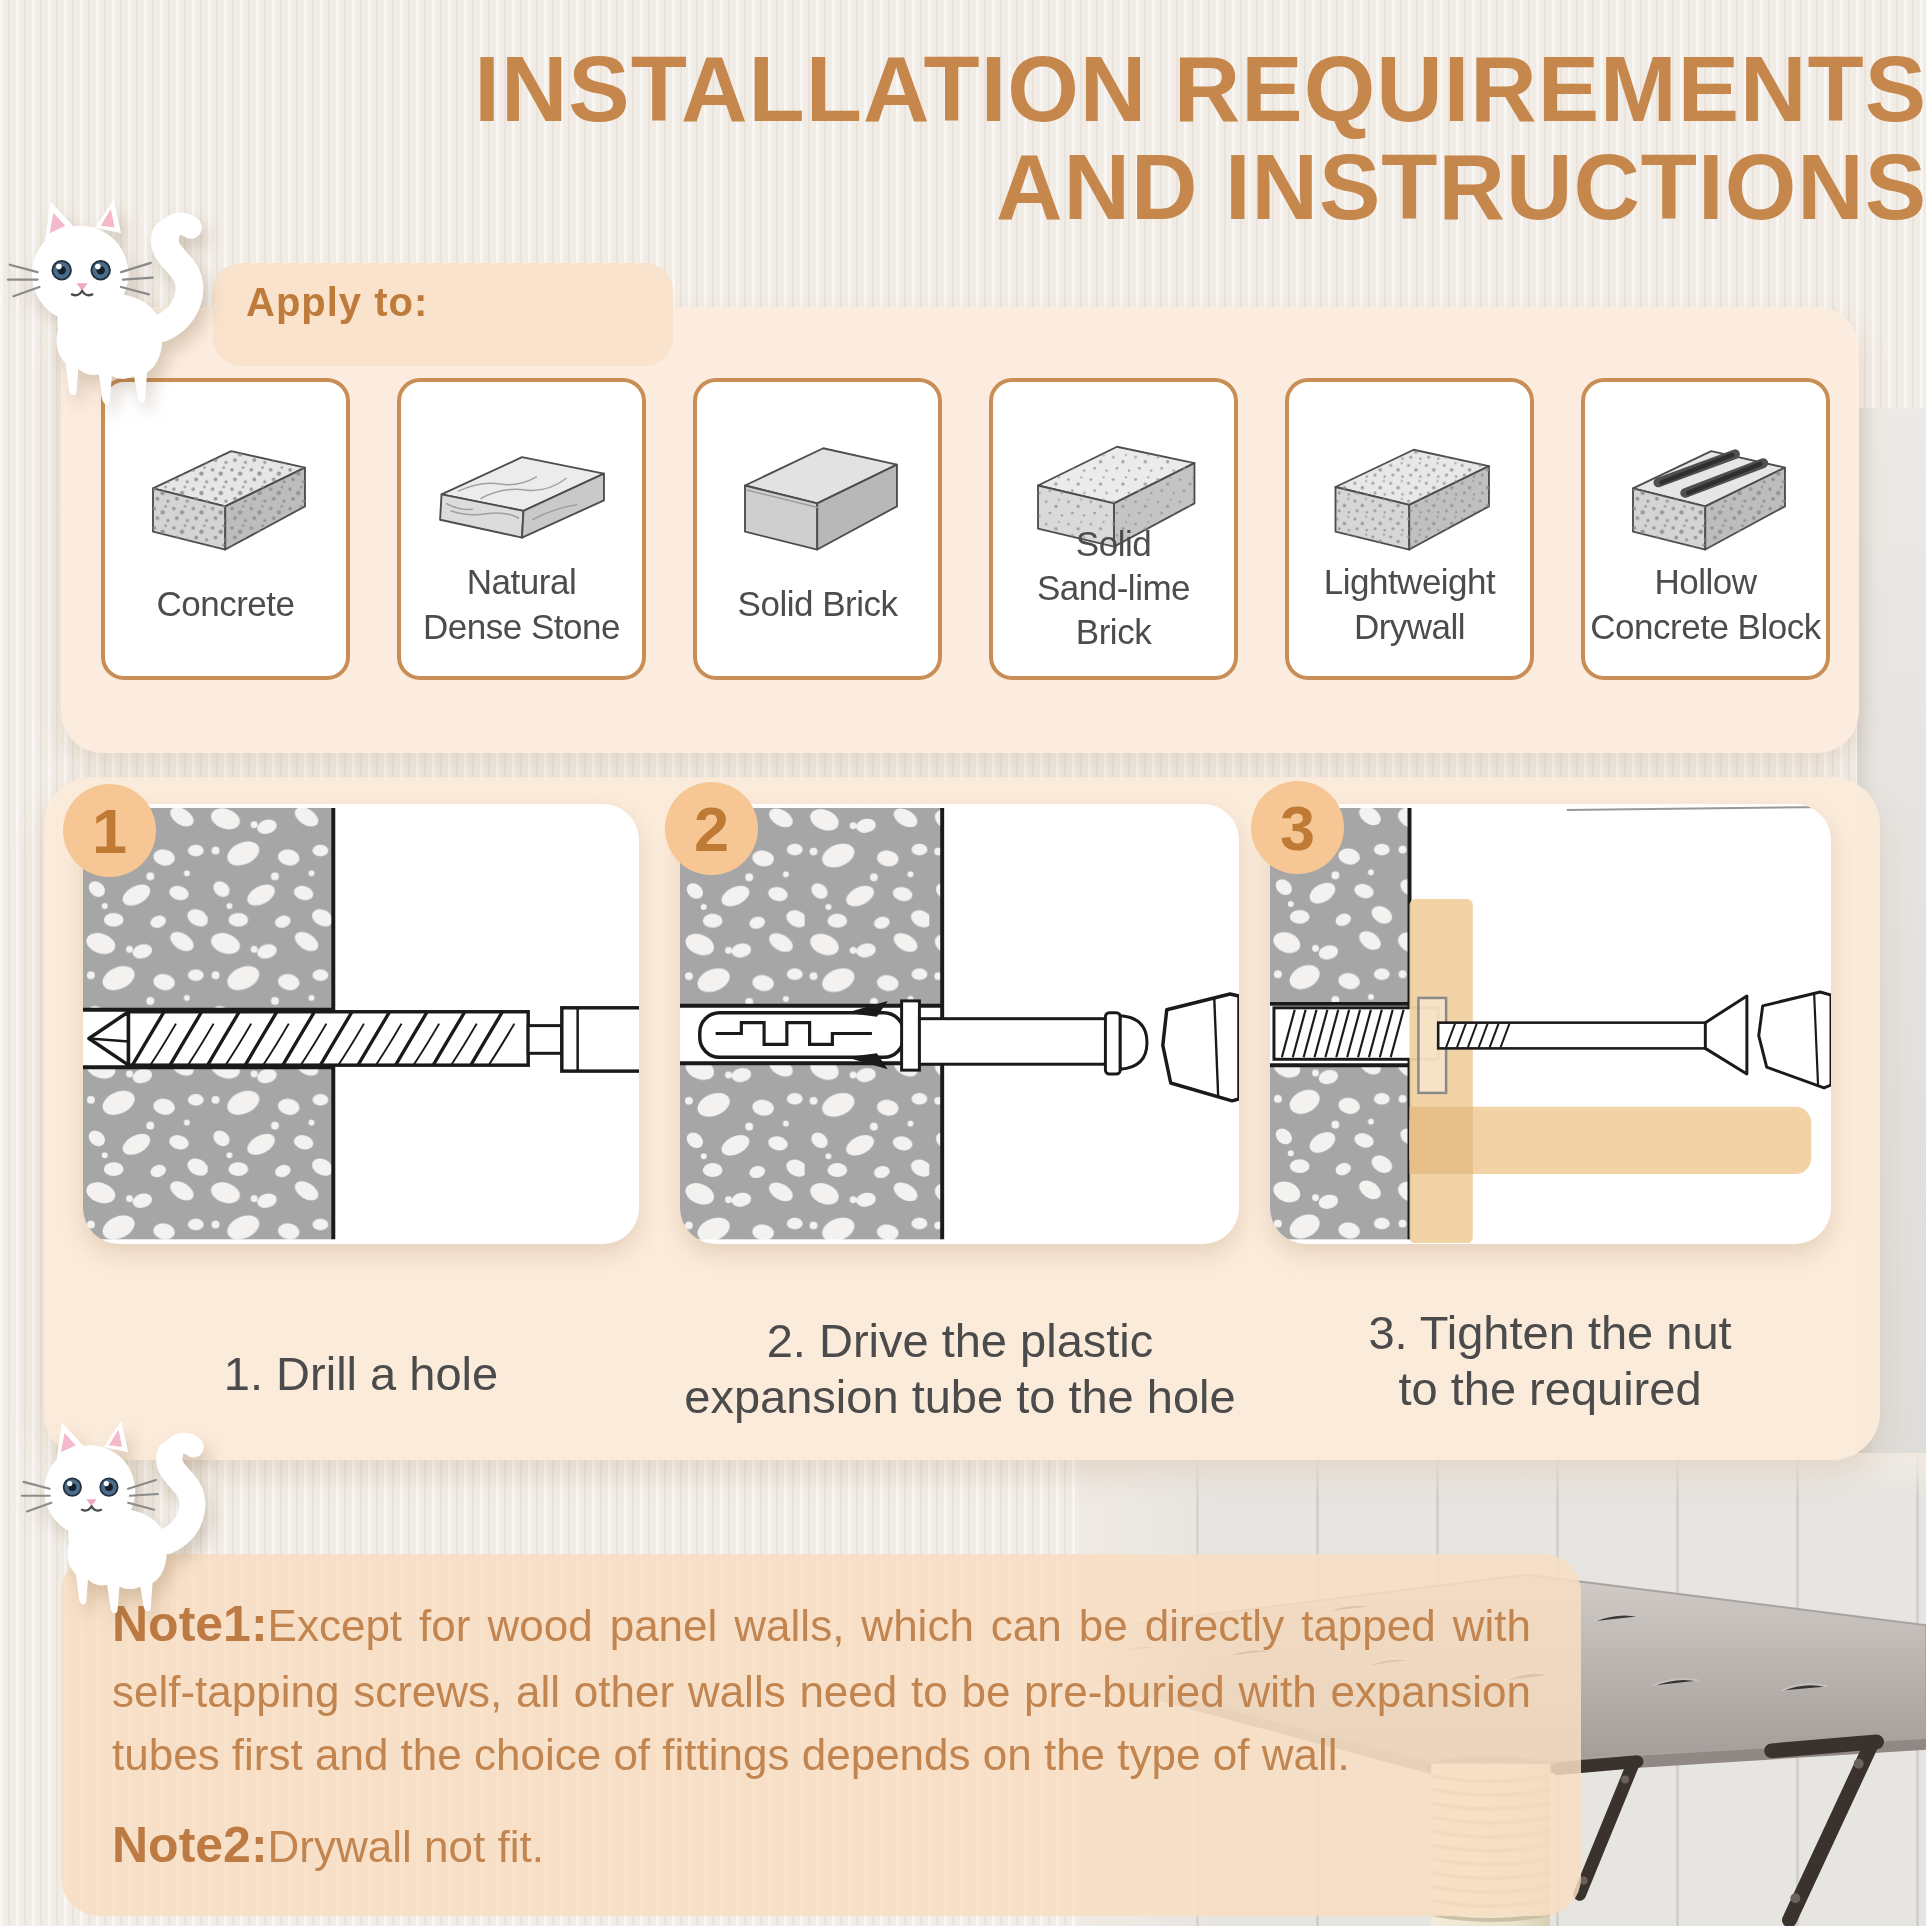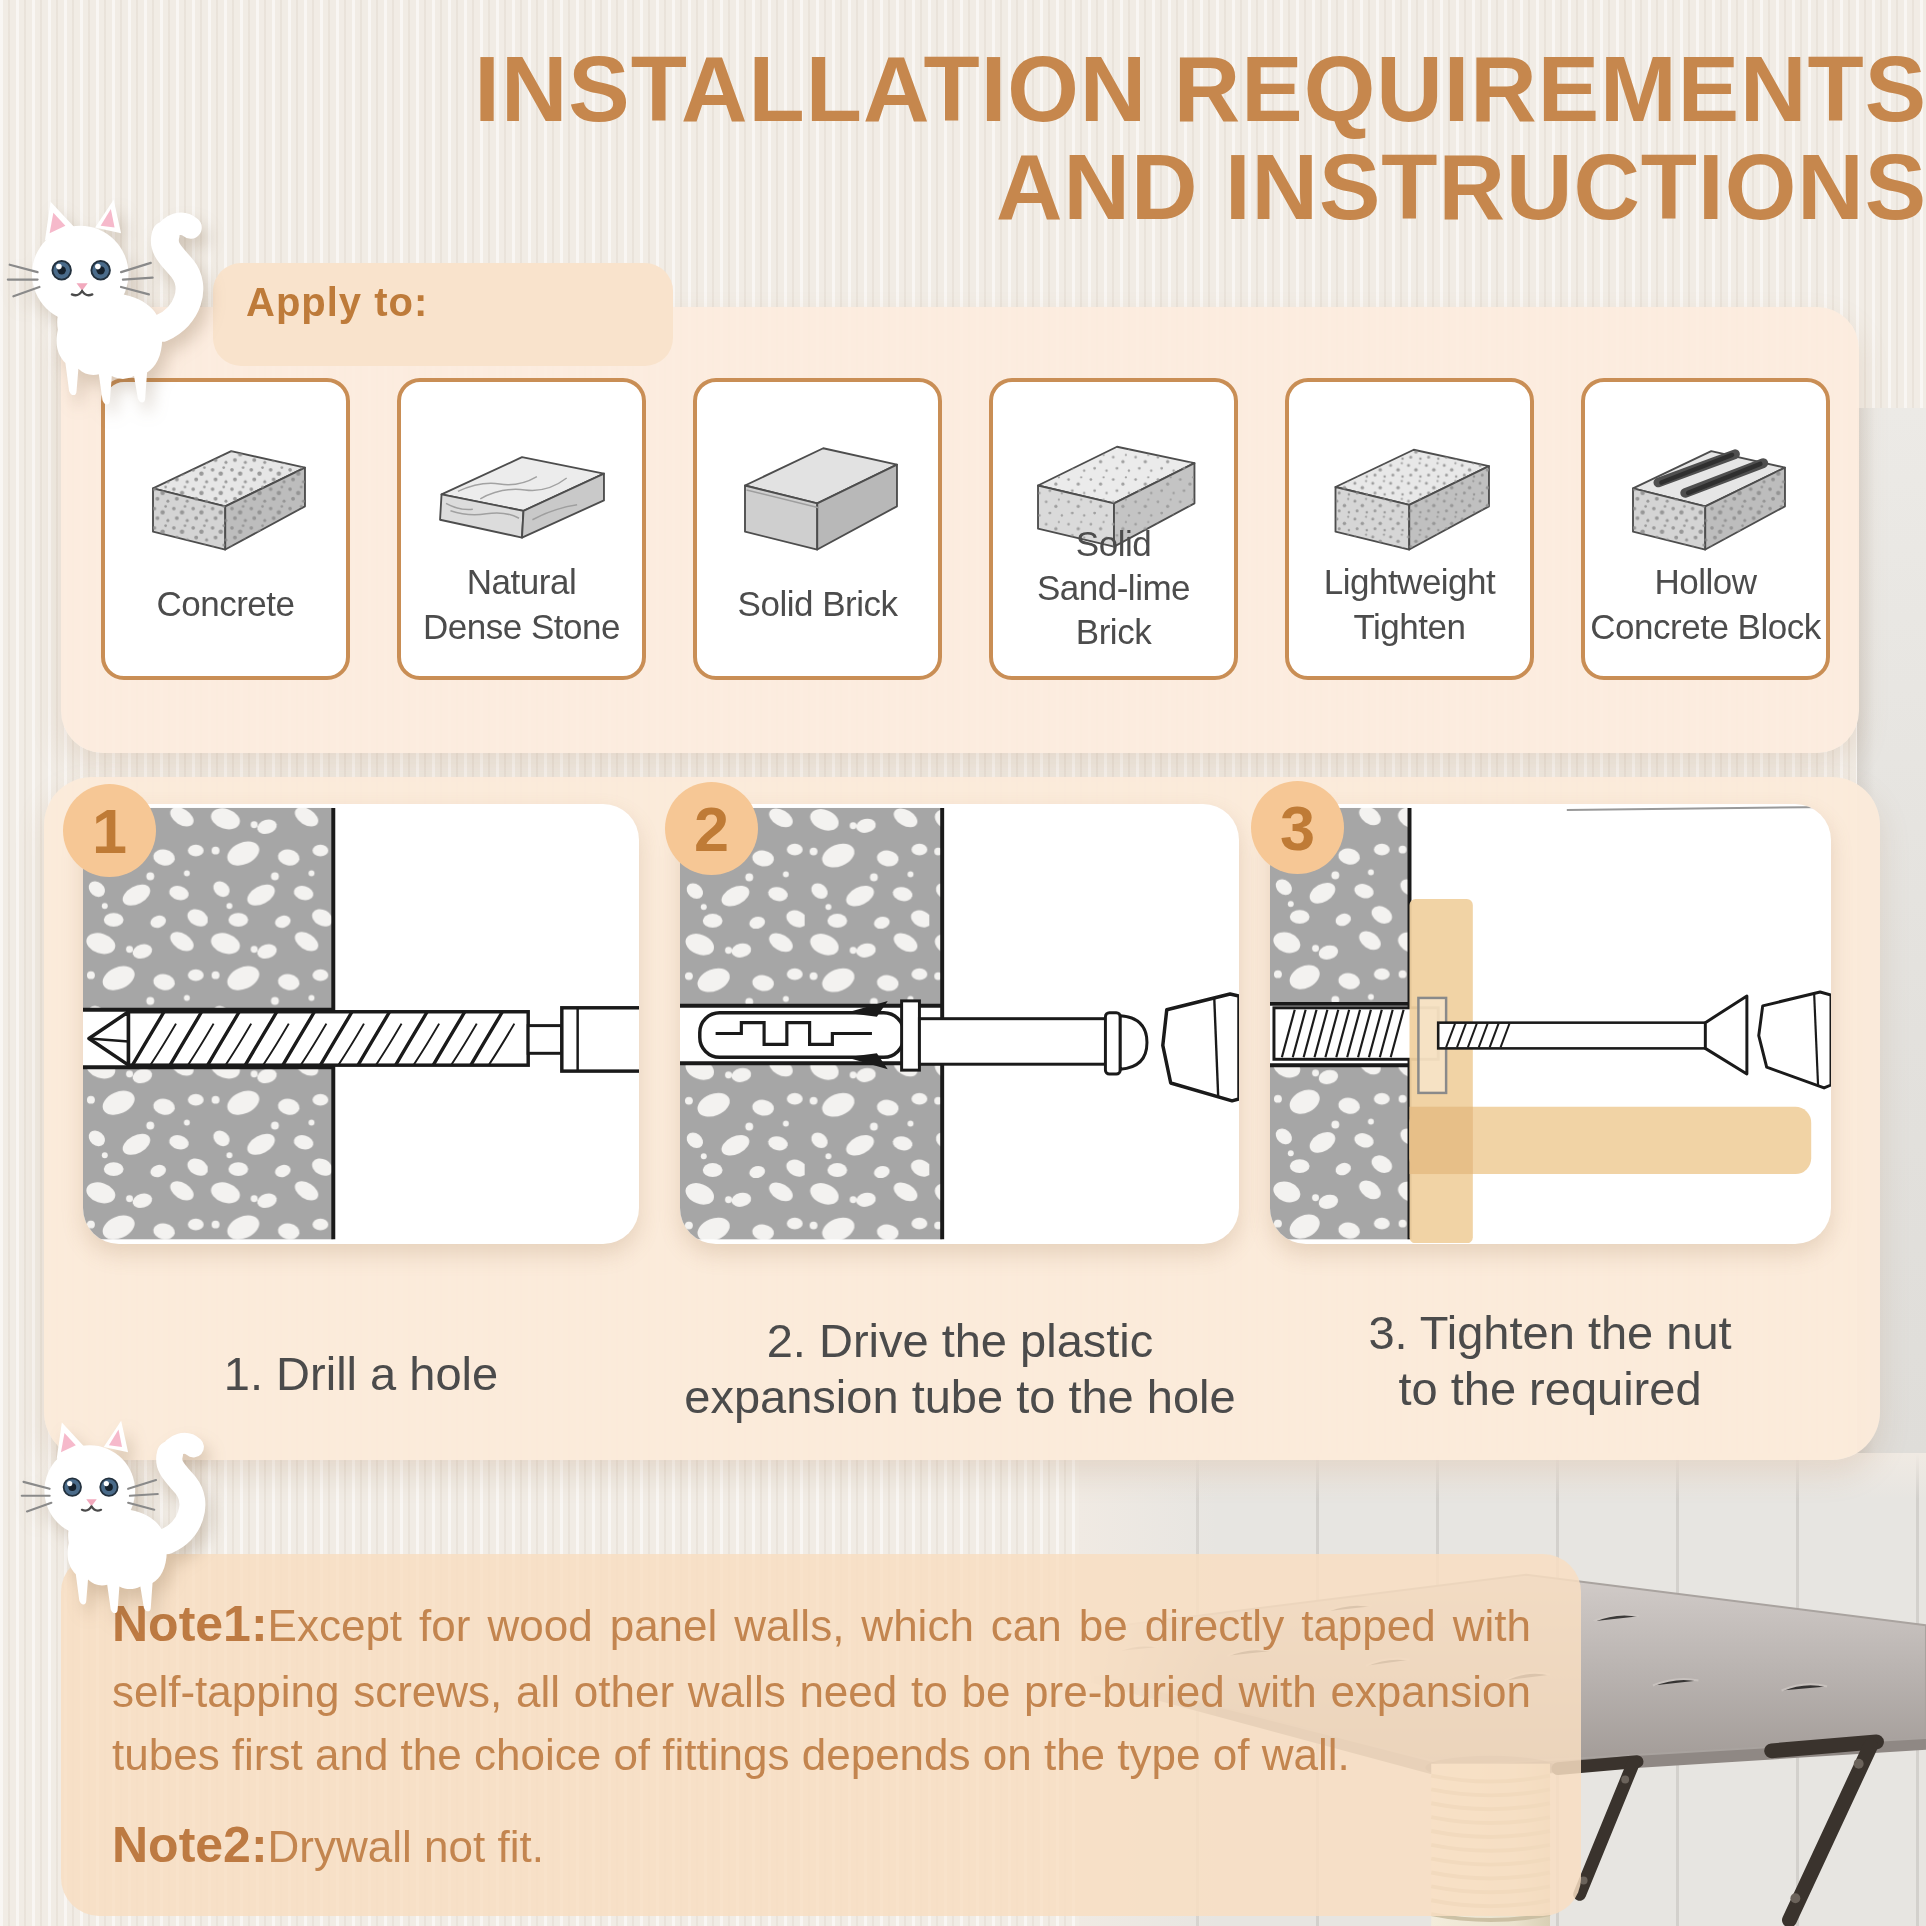"Lightweight" div.card-label { text: Tighten -> Drywall }
